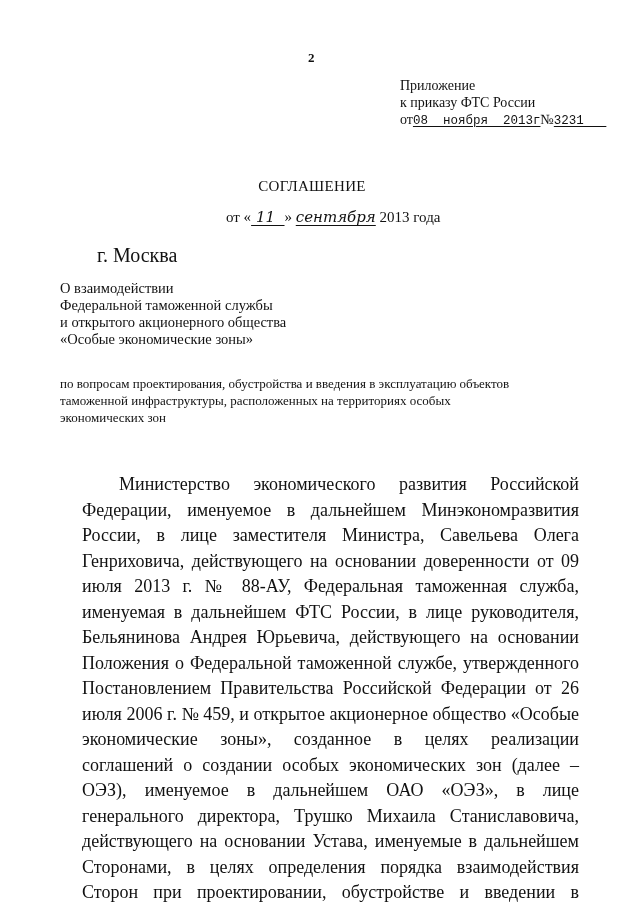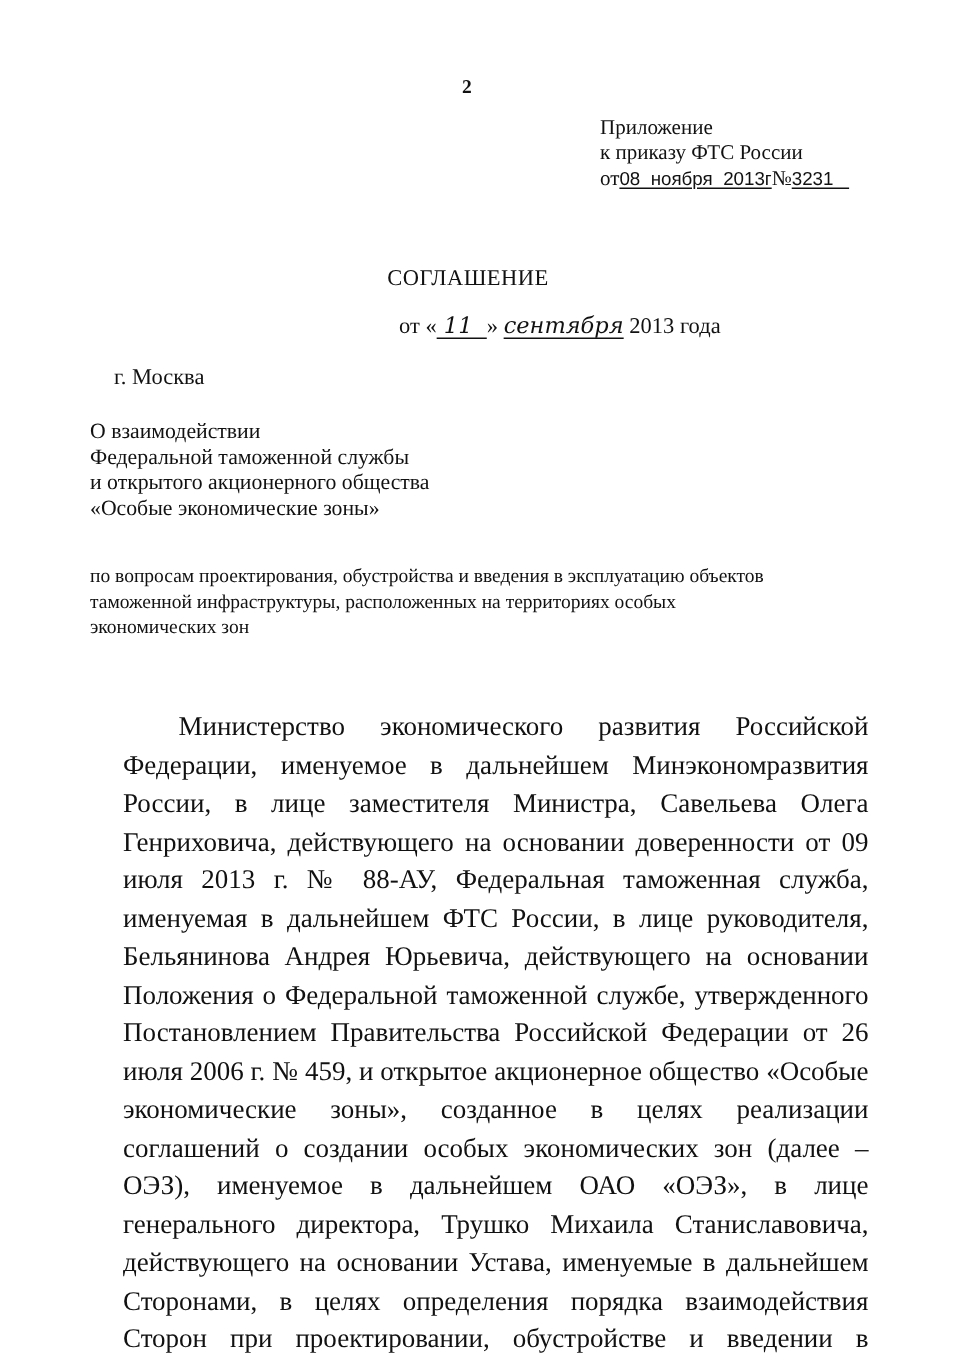"08 ноября 2013г" .appendix .mono { font-family: Liberation Sans, sans-serif -> Liberation Mono, monospace }
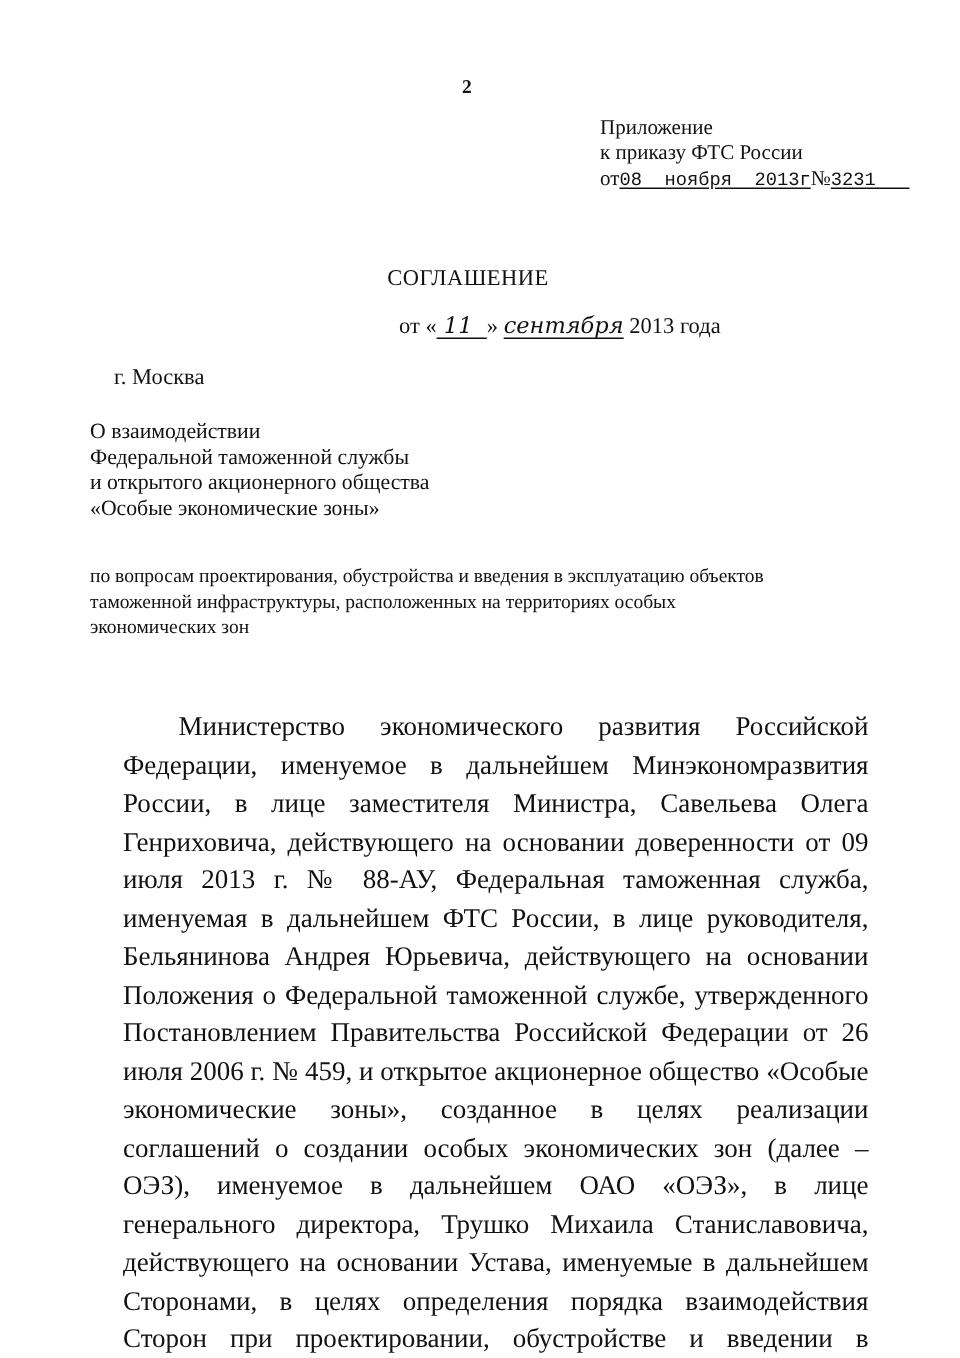"от « 11 » сентября" .date-line { margin-left: 40px -> none }
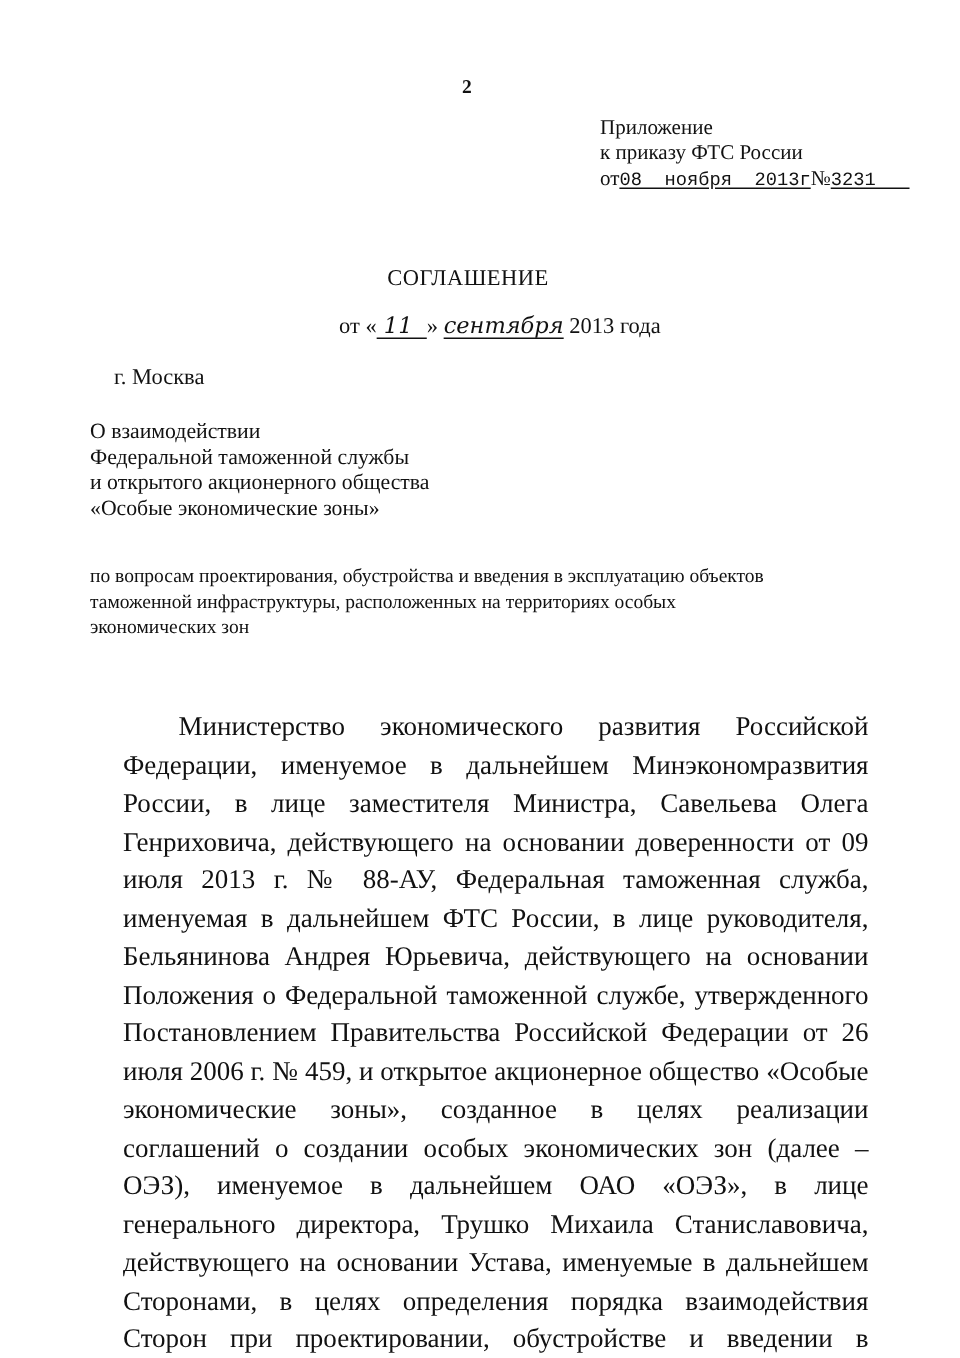"г. Москва" .city { font-size: 15px -> 20px; left: 76px -> 97px }
